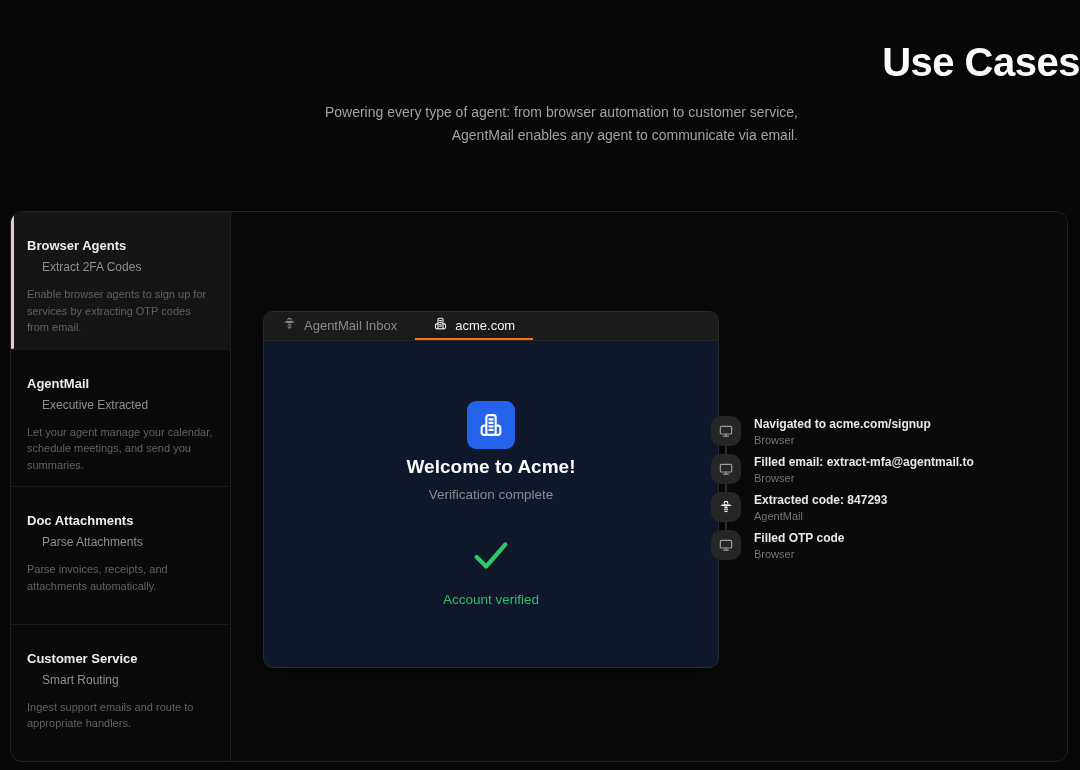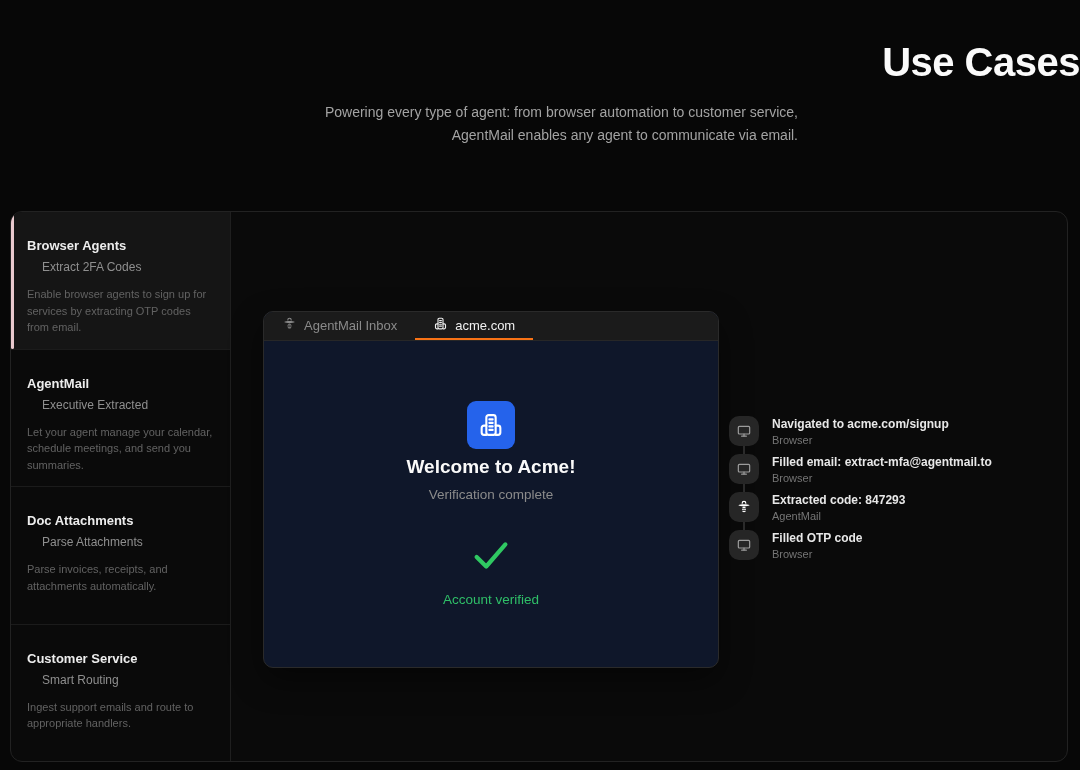"Navigated to acme.com/signup" .timeline { left: 498px -> 480px }
